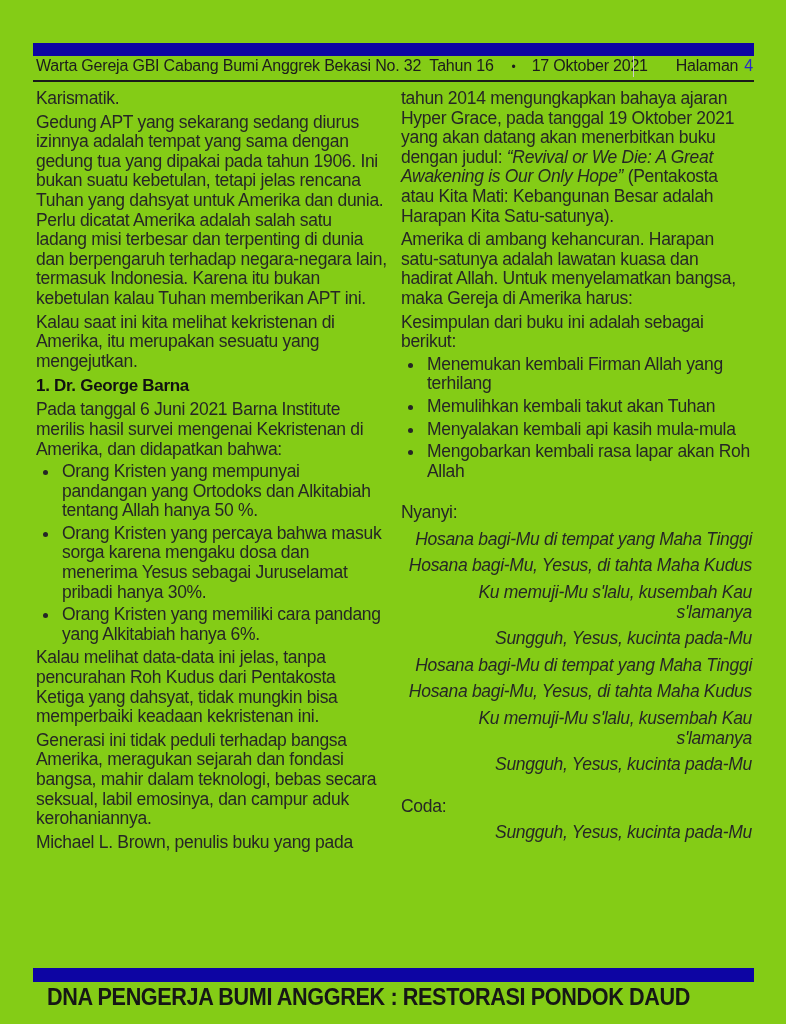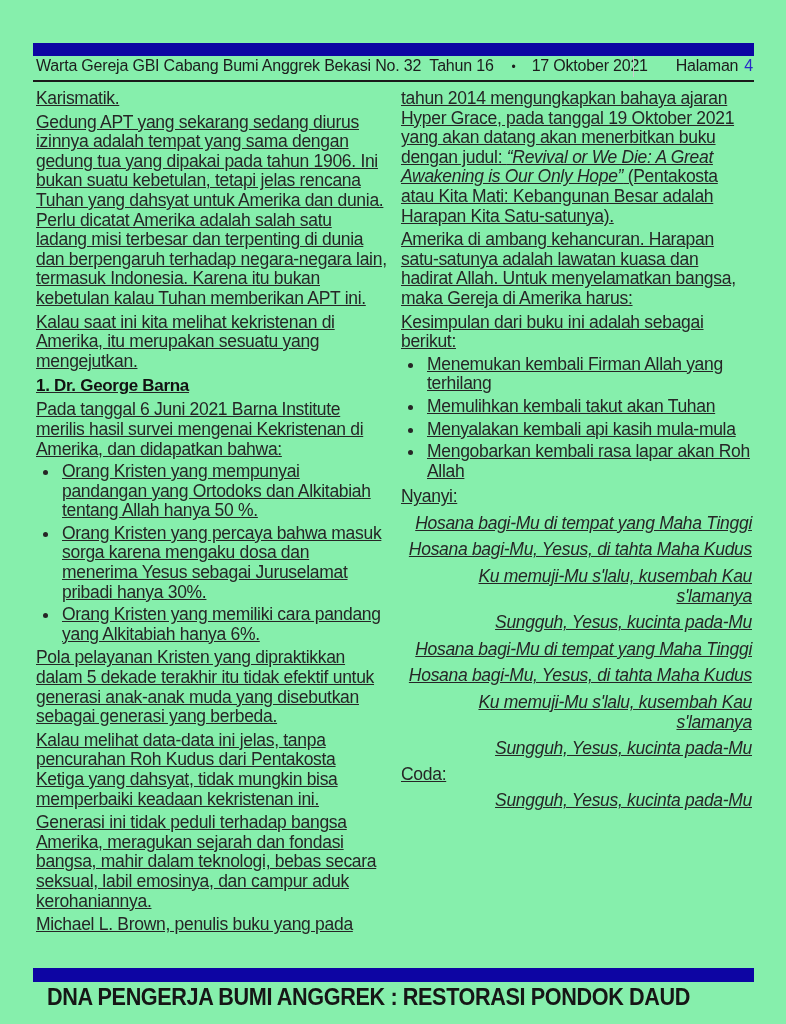"Warta Gereja GBI Cabang Bumi" .page { background: #86efac -> #84cc16 }
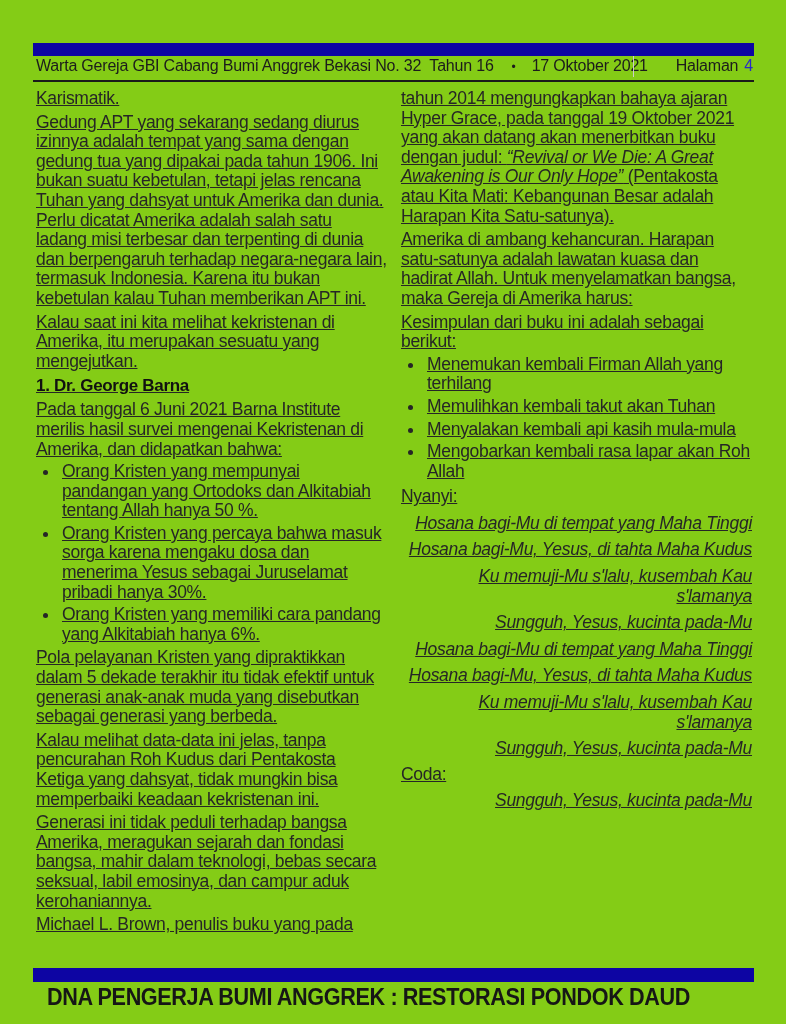"Karismatik." .columns { text-decoration: underline -> none }
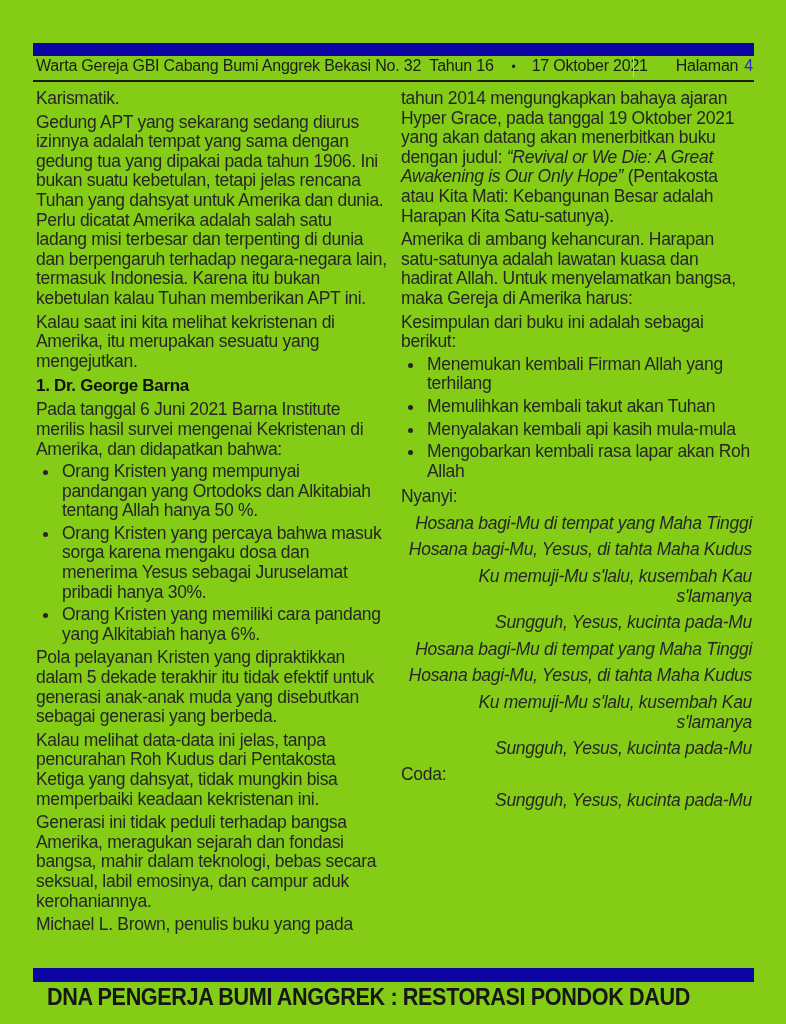"Nyanyi:" .col p.label { margin-top: 6px -> 22px }
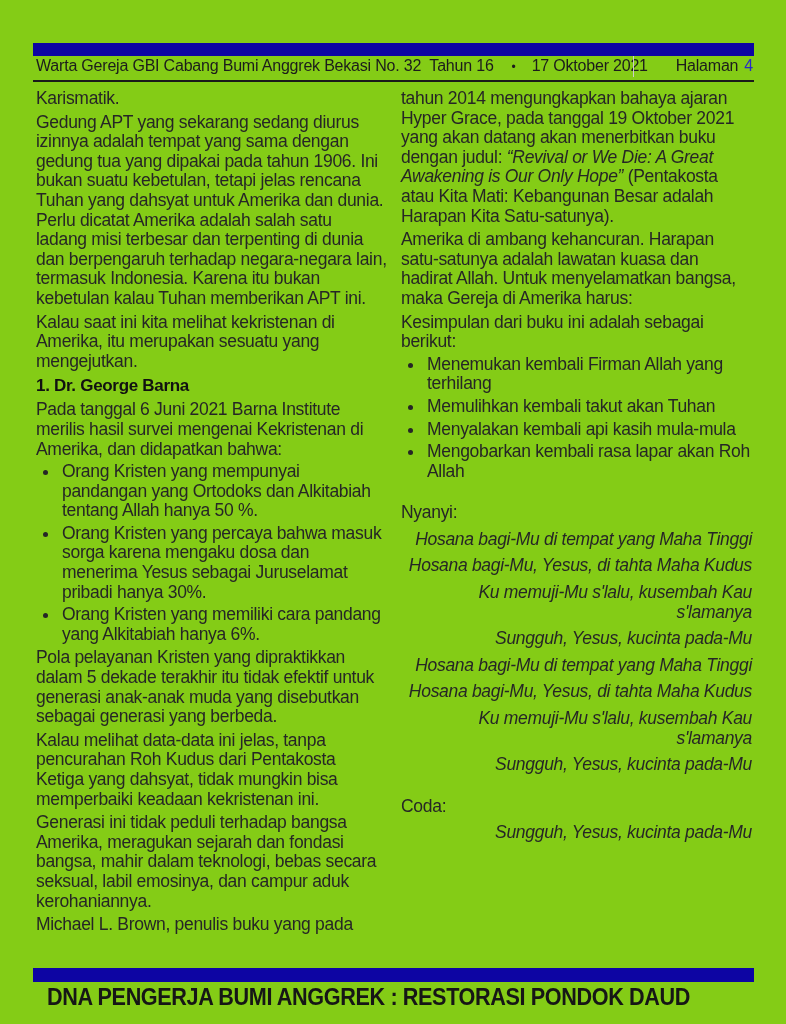"Pola pelayanan Kristen yang dipraktikkan" p { html: <p>Pola pelayanan Kristen yang dipraktikkan dalam 5 dekade terakhir itu tidak efektif untuk generasi anak-anak muda yang disebutkan sebagai generasi yang berbeda.</p> -> none }
